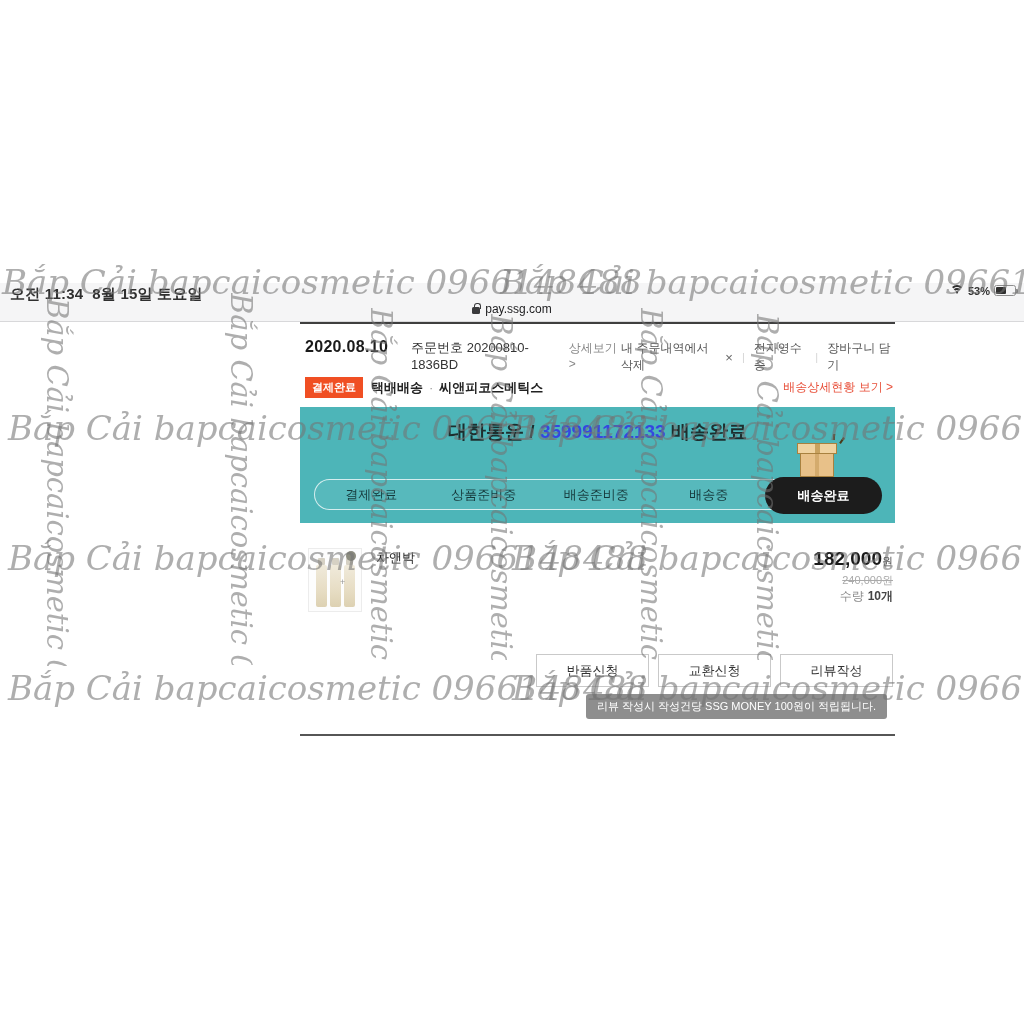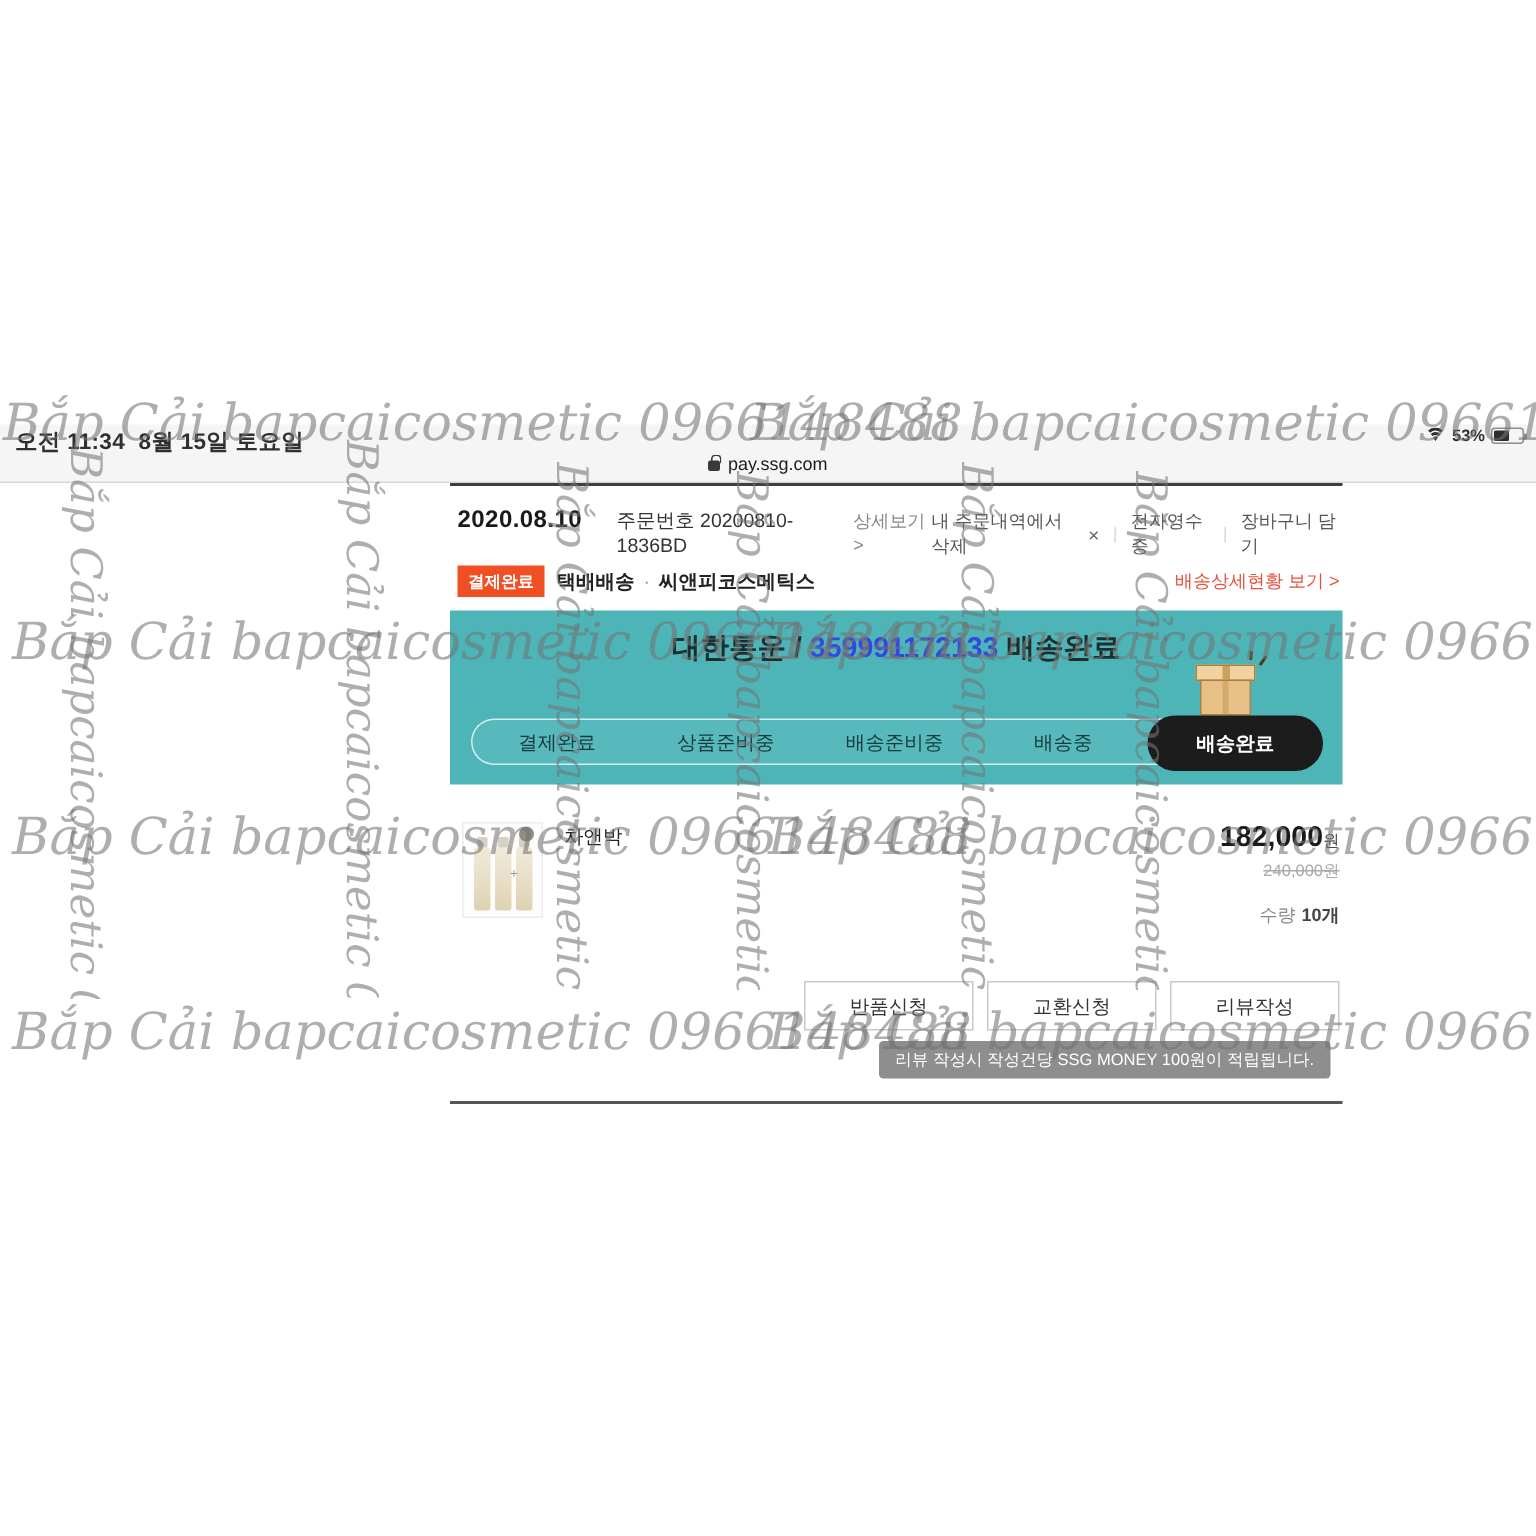"수량 10개" .qty-line { margin-top: 14px -> none }
